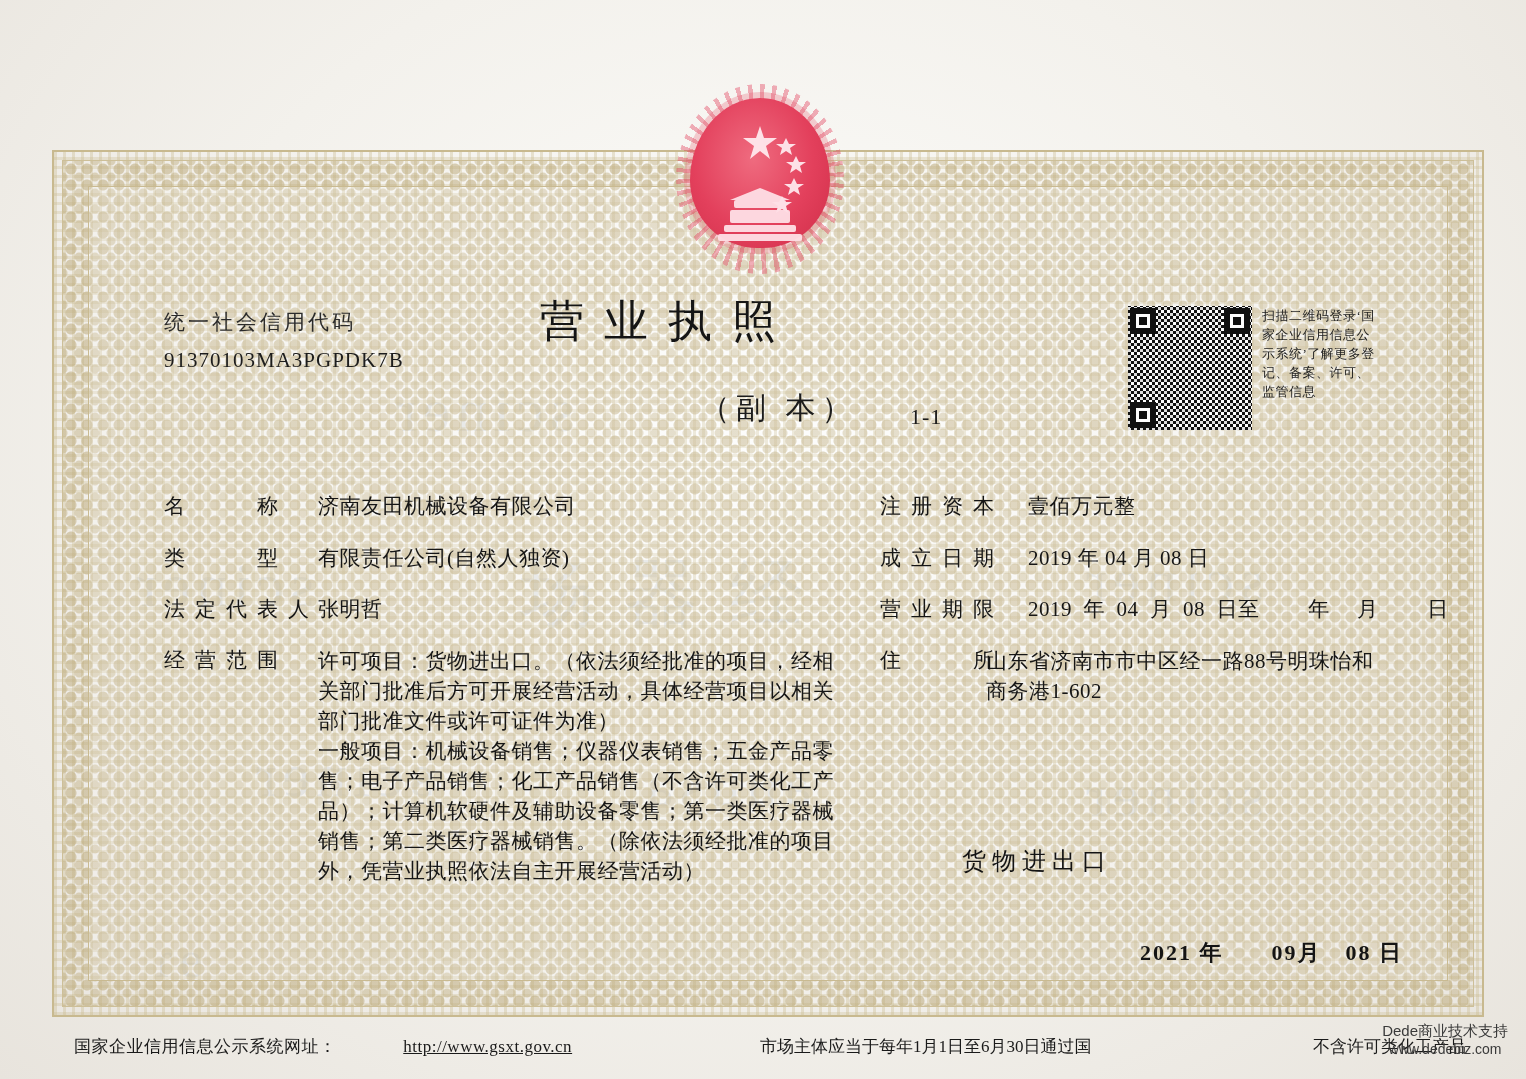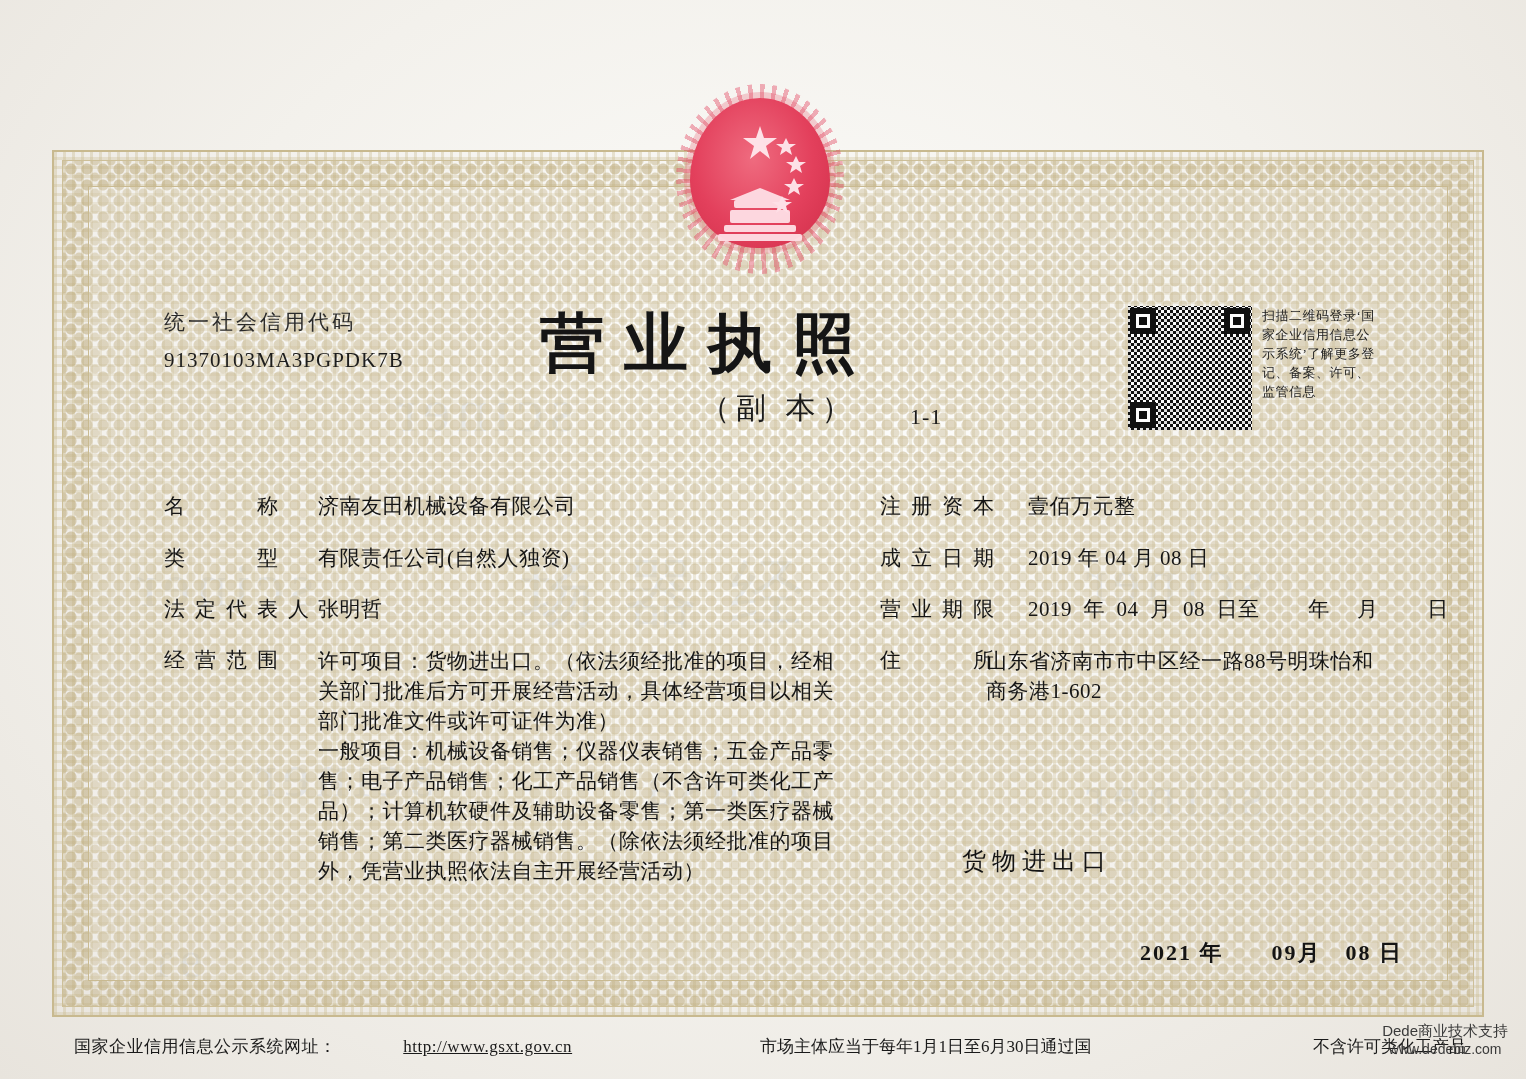"营业执照" .big-title { font-size: 64px -> 44px; font-weight: bold -> normal; top: 300px -> 292px }
